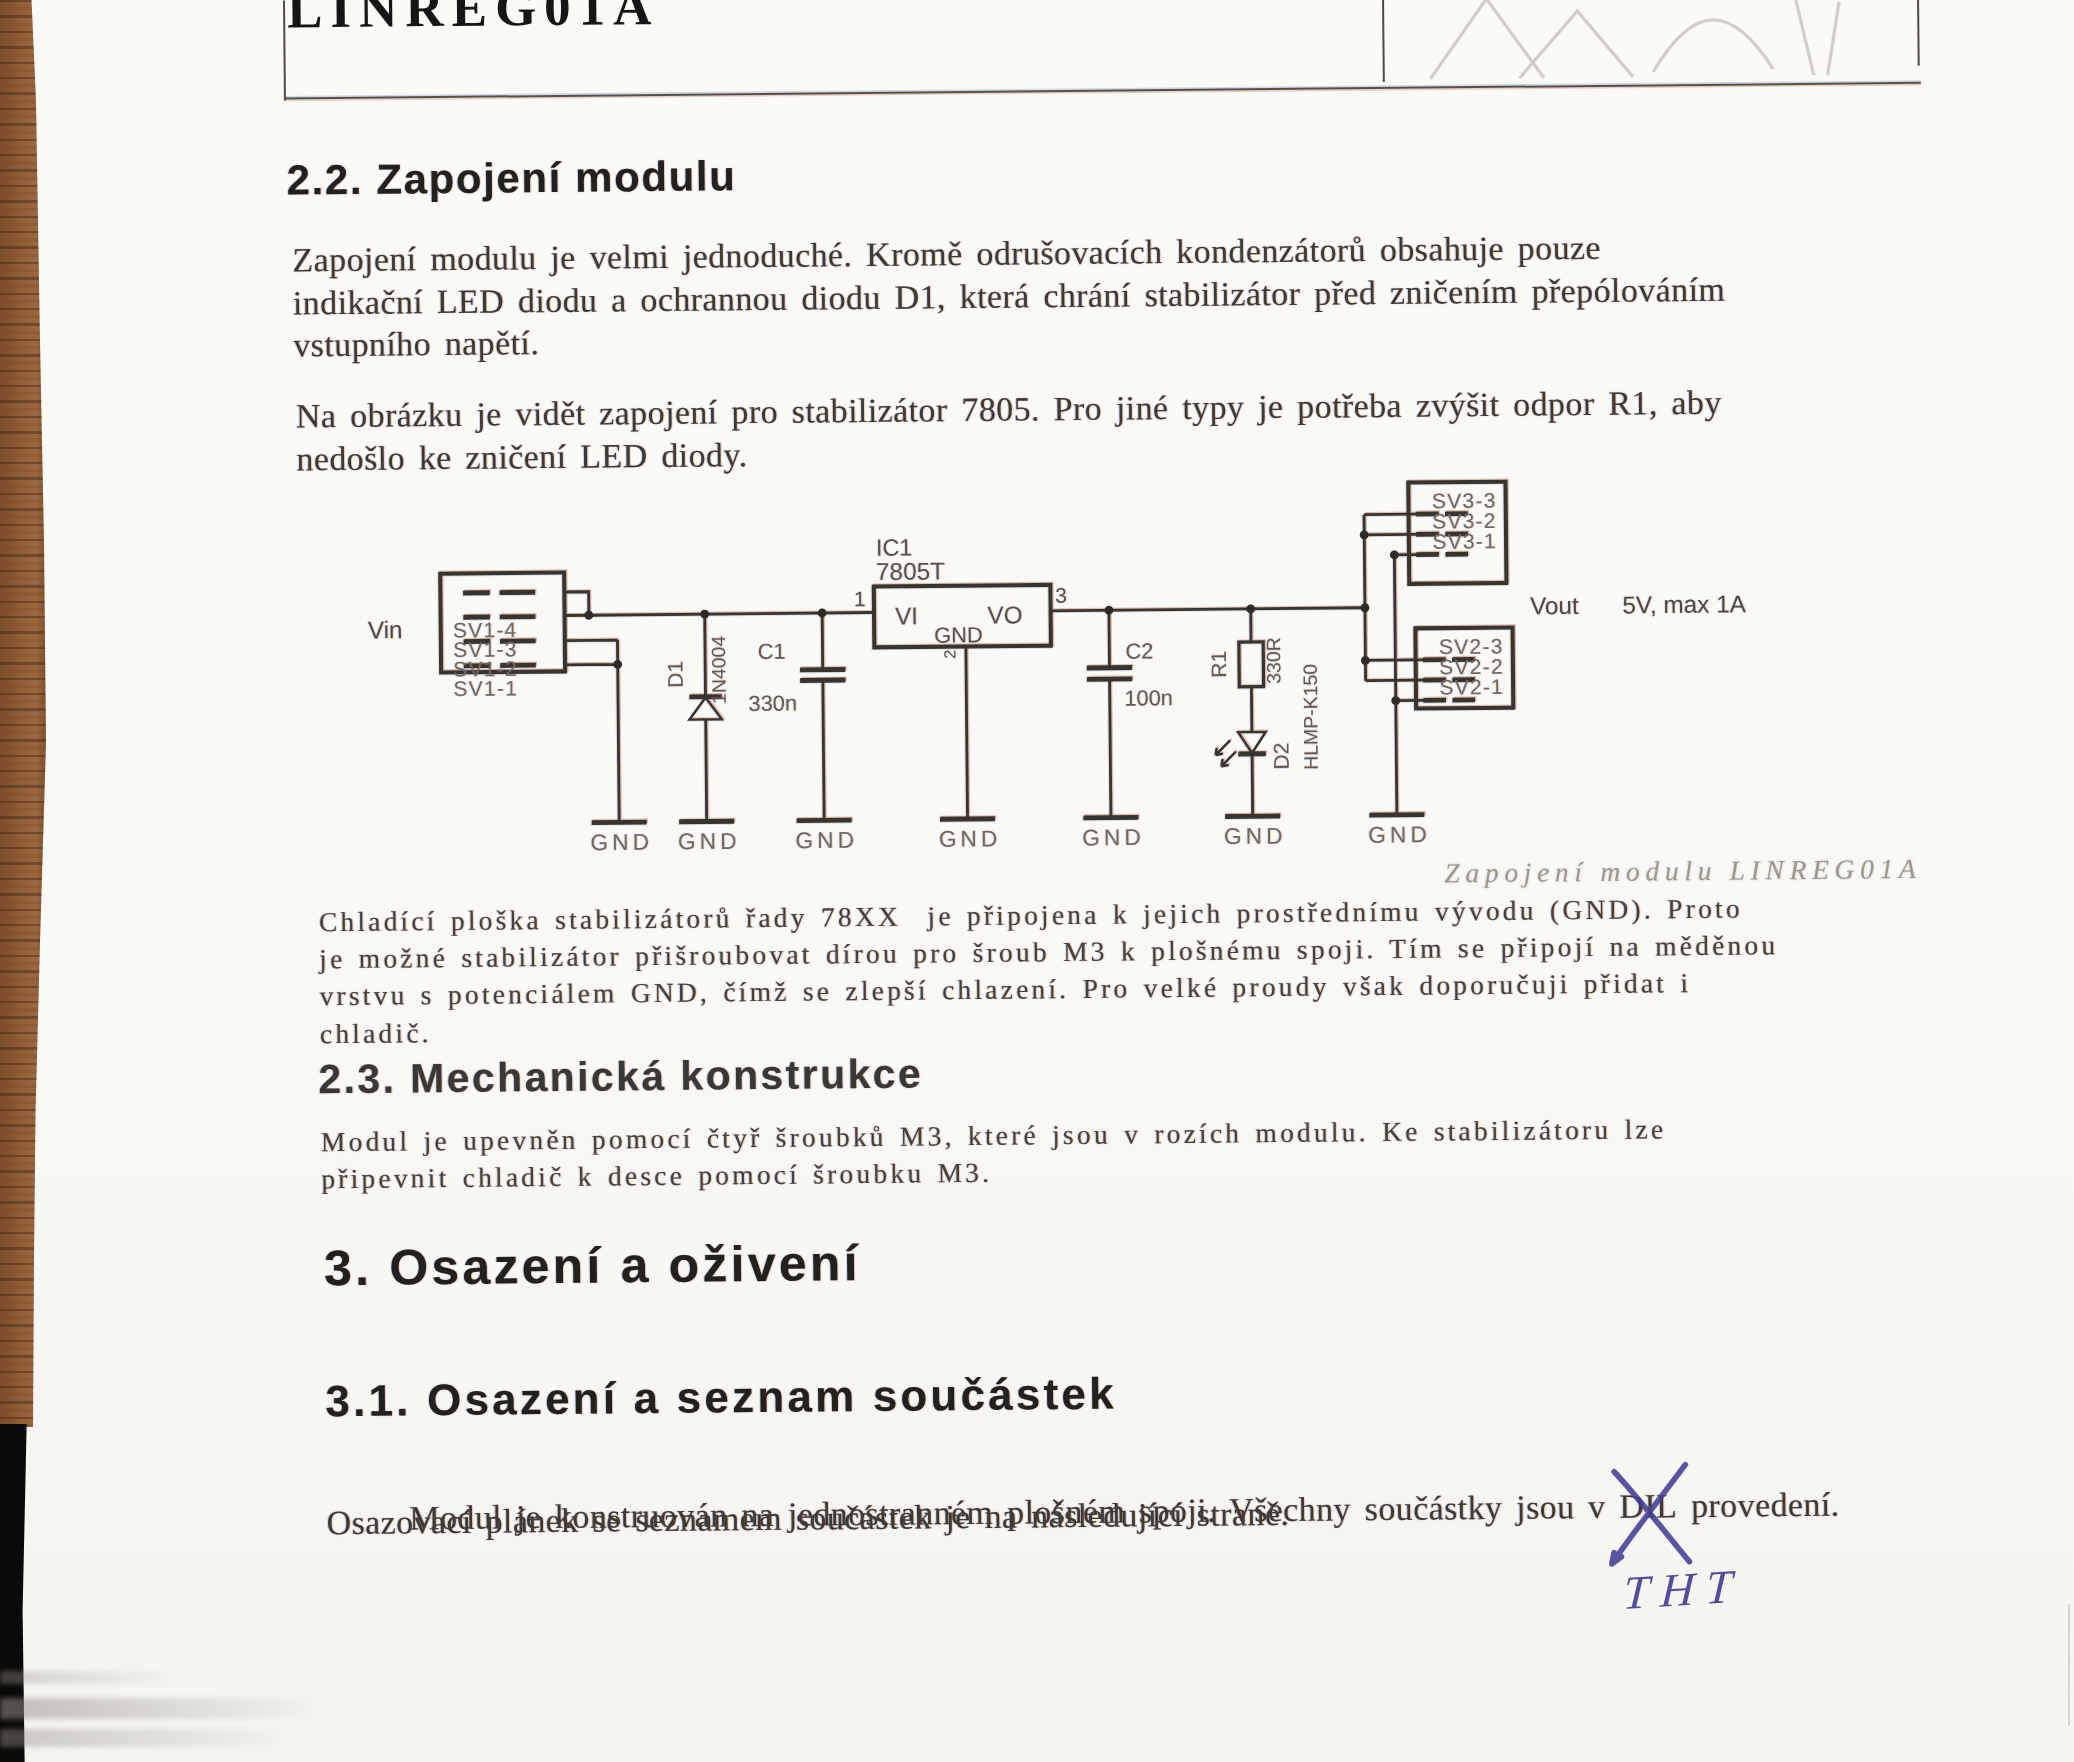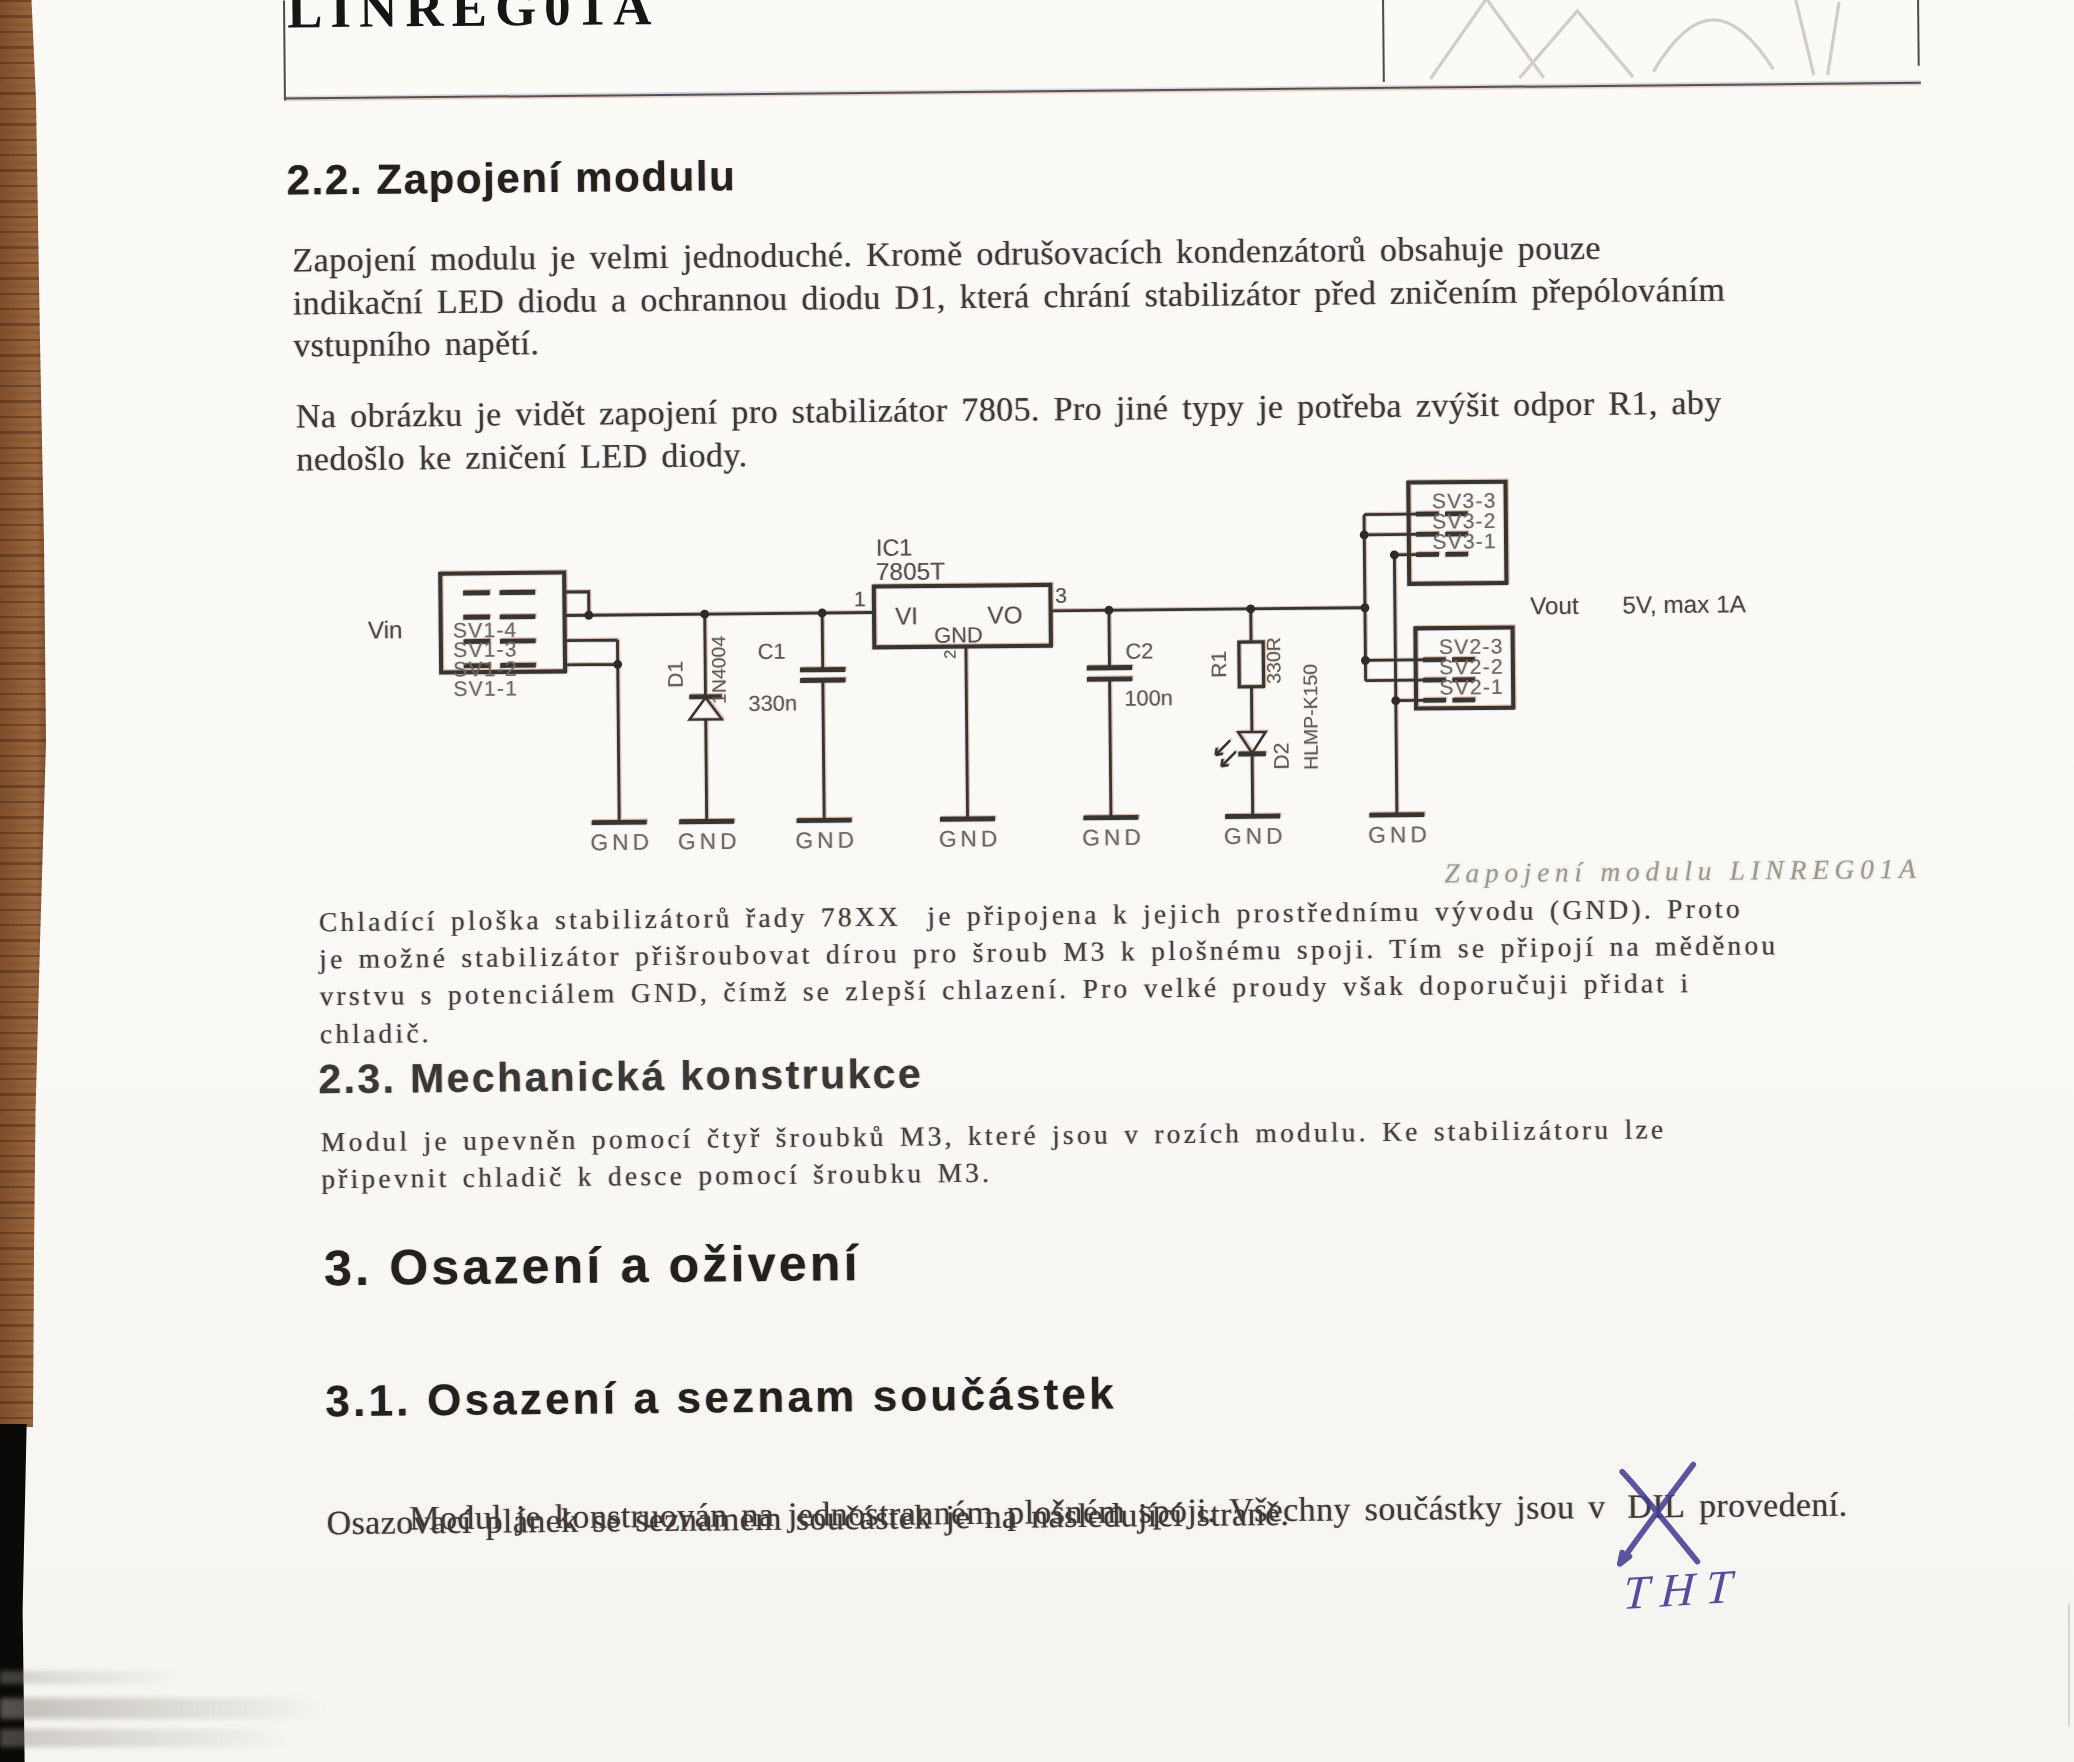"DIL" .crossed { margin-left: 8px -> none }
